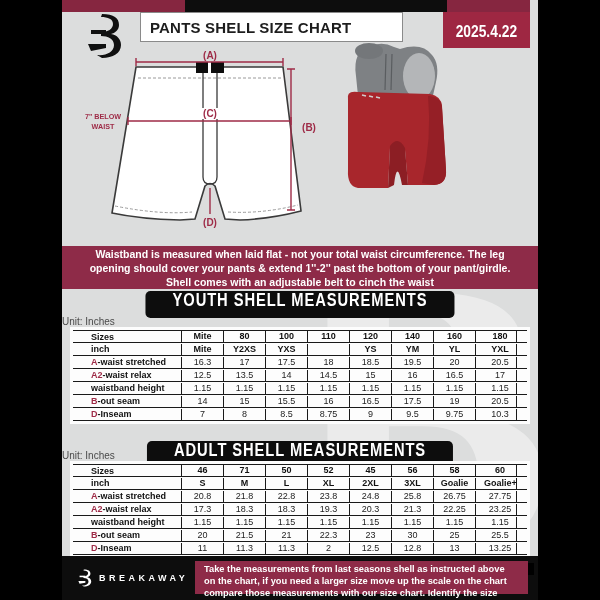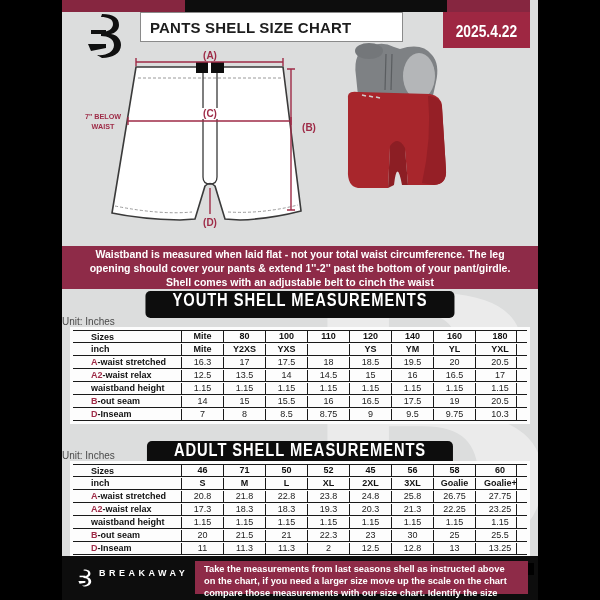"BREAKAWAY" .brand { align-items: none -> center }
